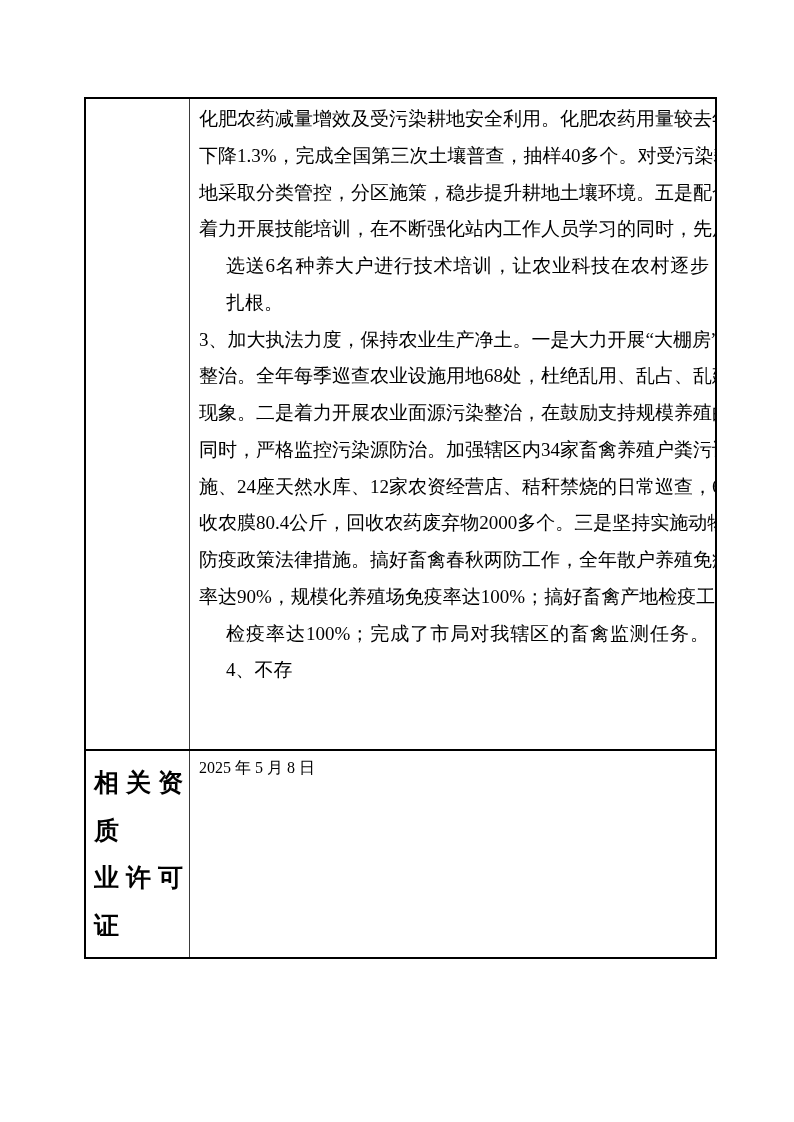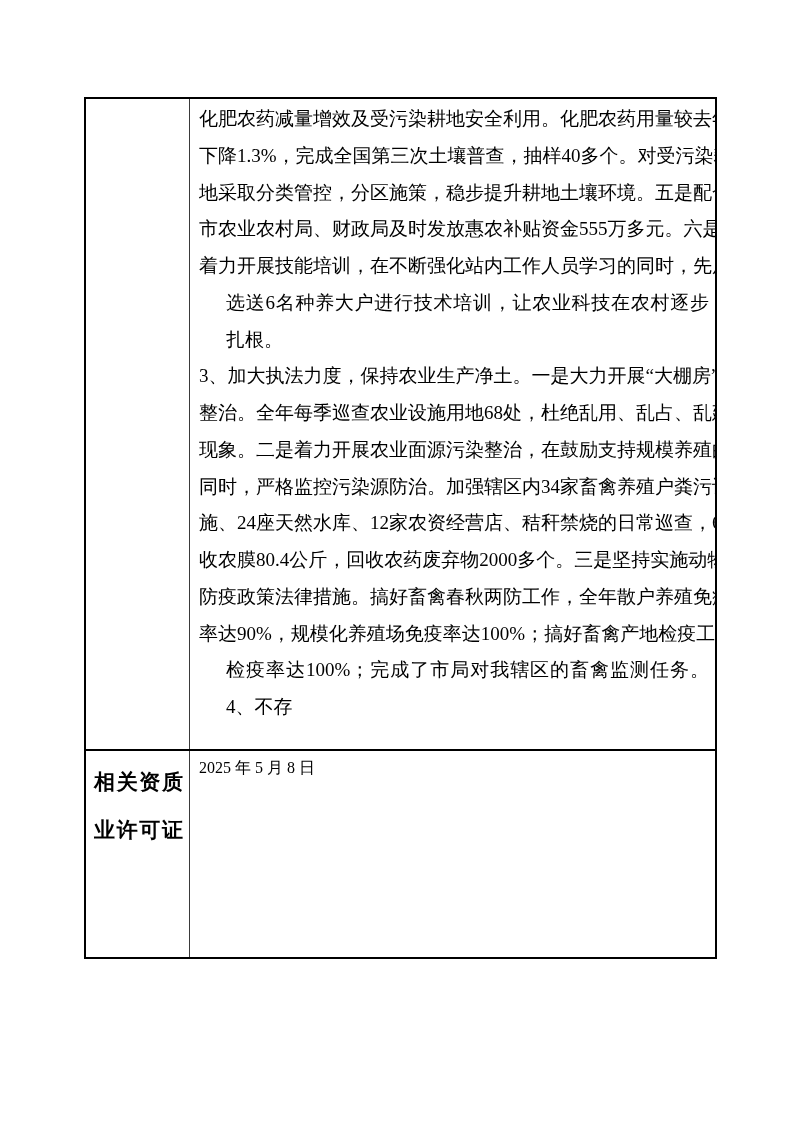"市农业农村局、财政局及时发放惠农补贴资金555万多元。六是" div.tline { html: <div>市农业农村局、财政局及时发放惠农补贴资金555万多元。六是</div> -> none }
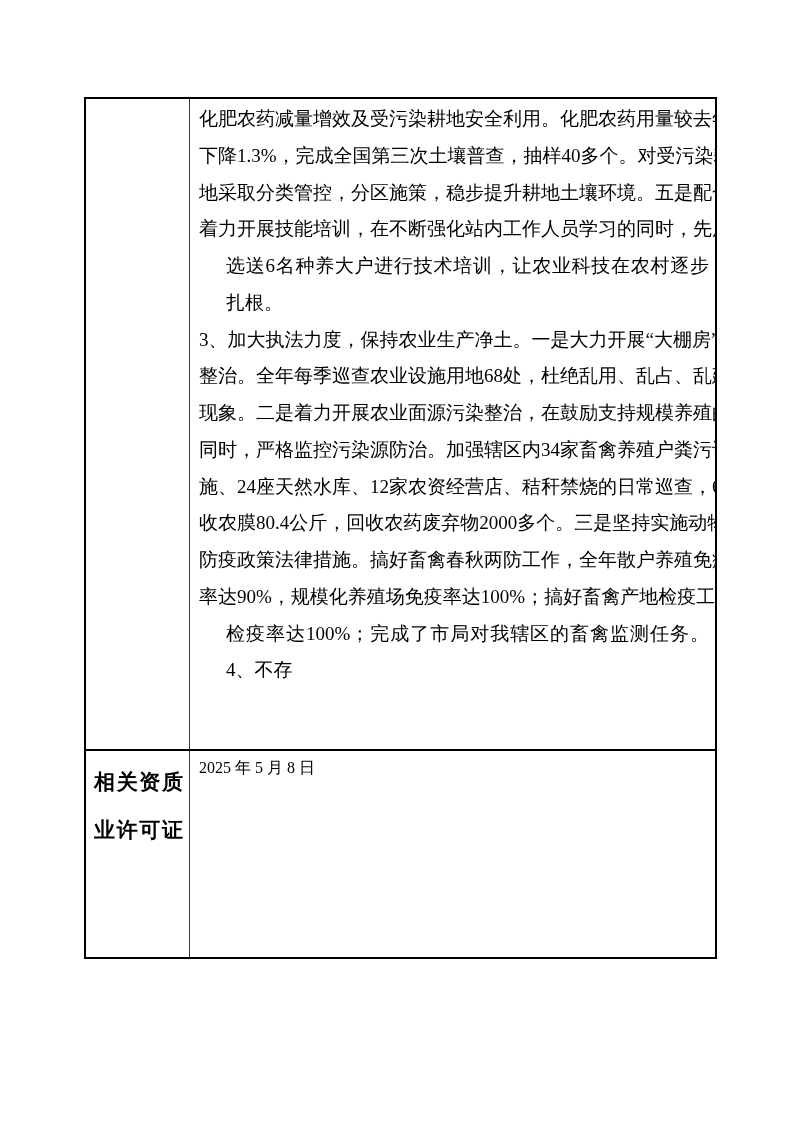"相关资质" .head-label .hline { font-size: 21px -> 25px }
